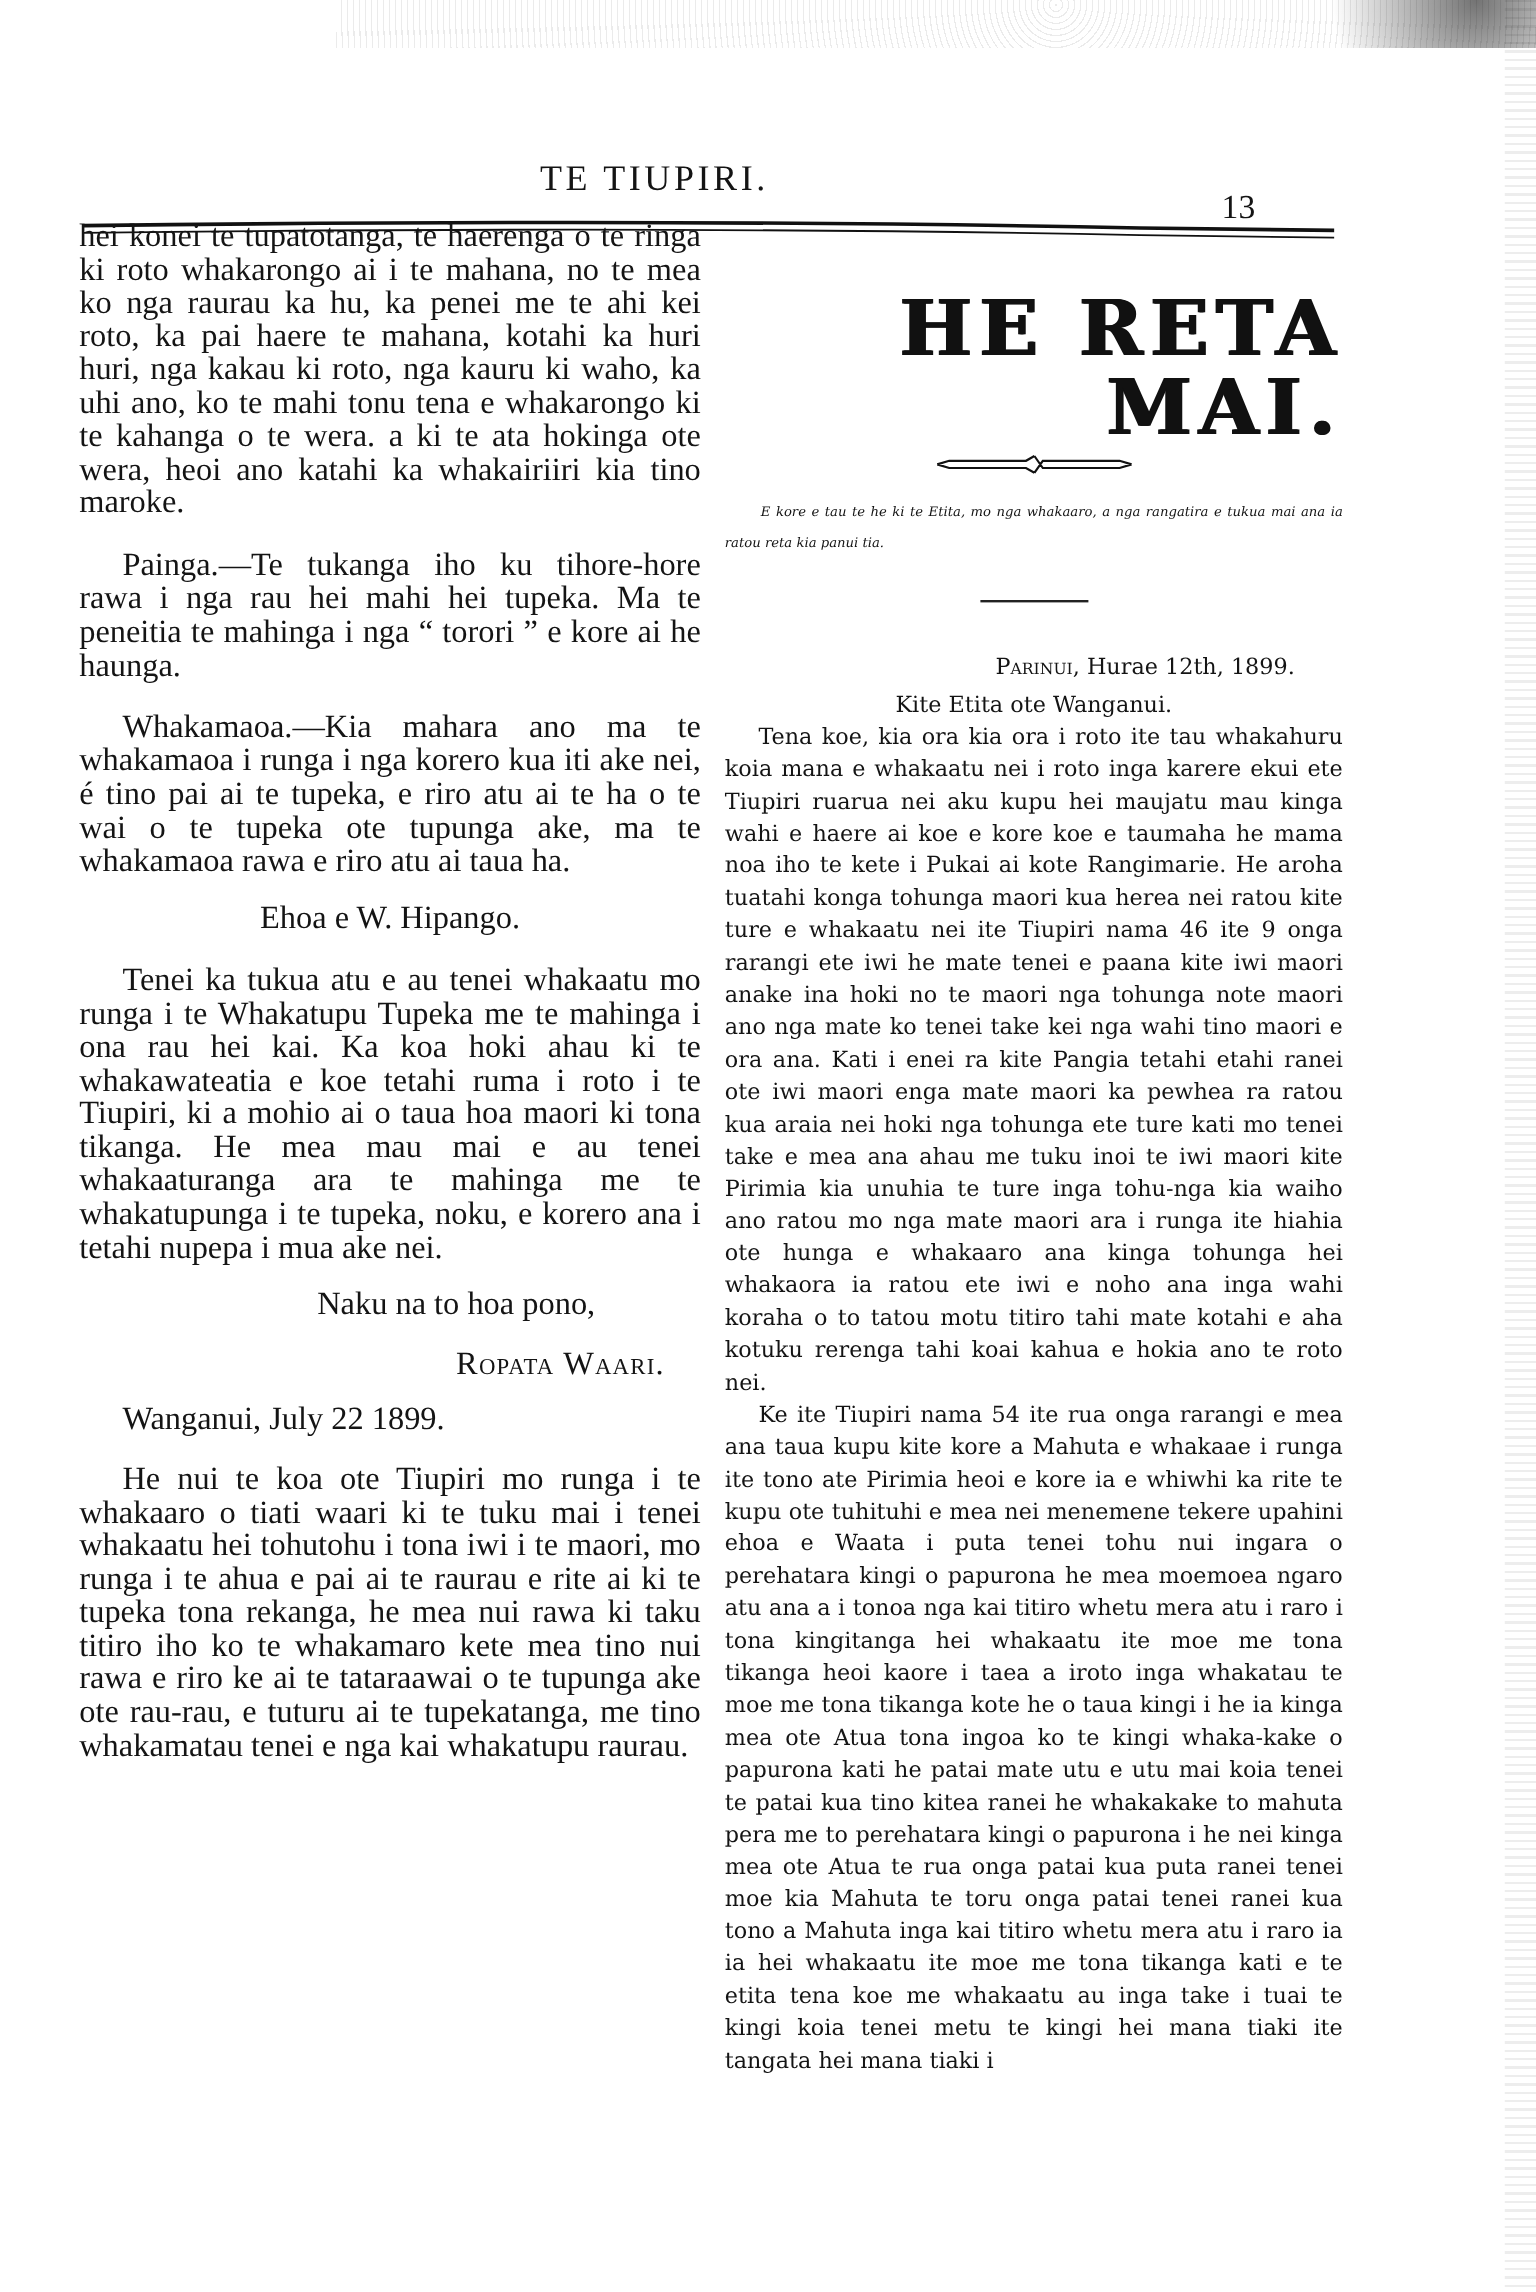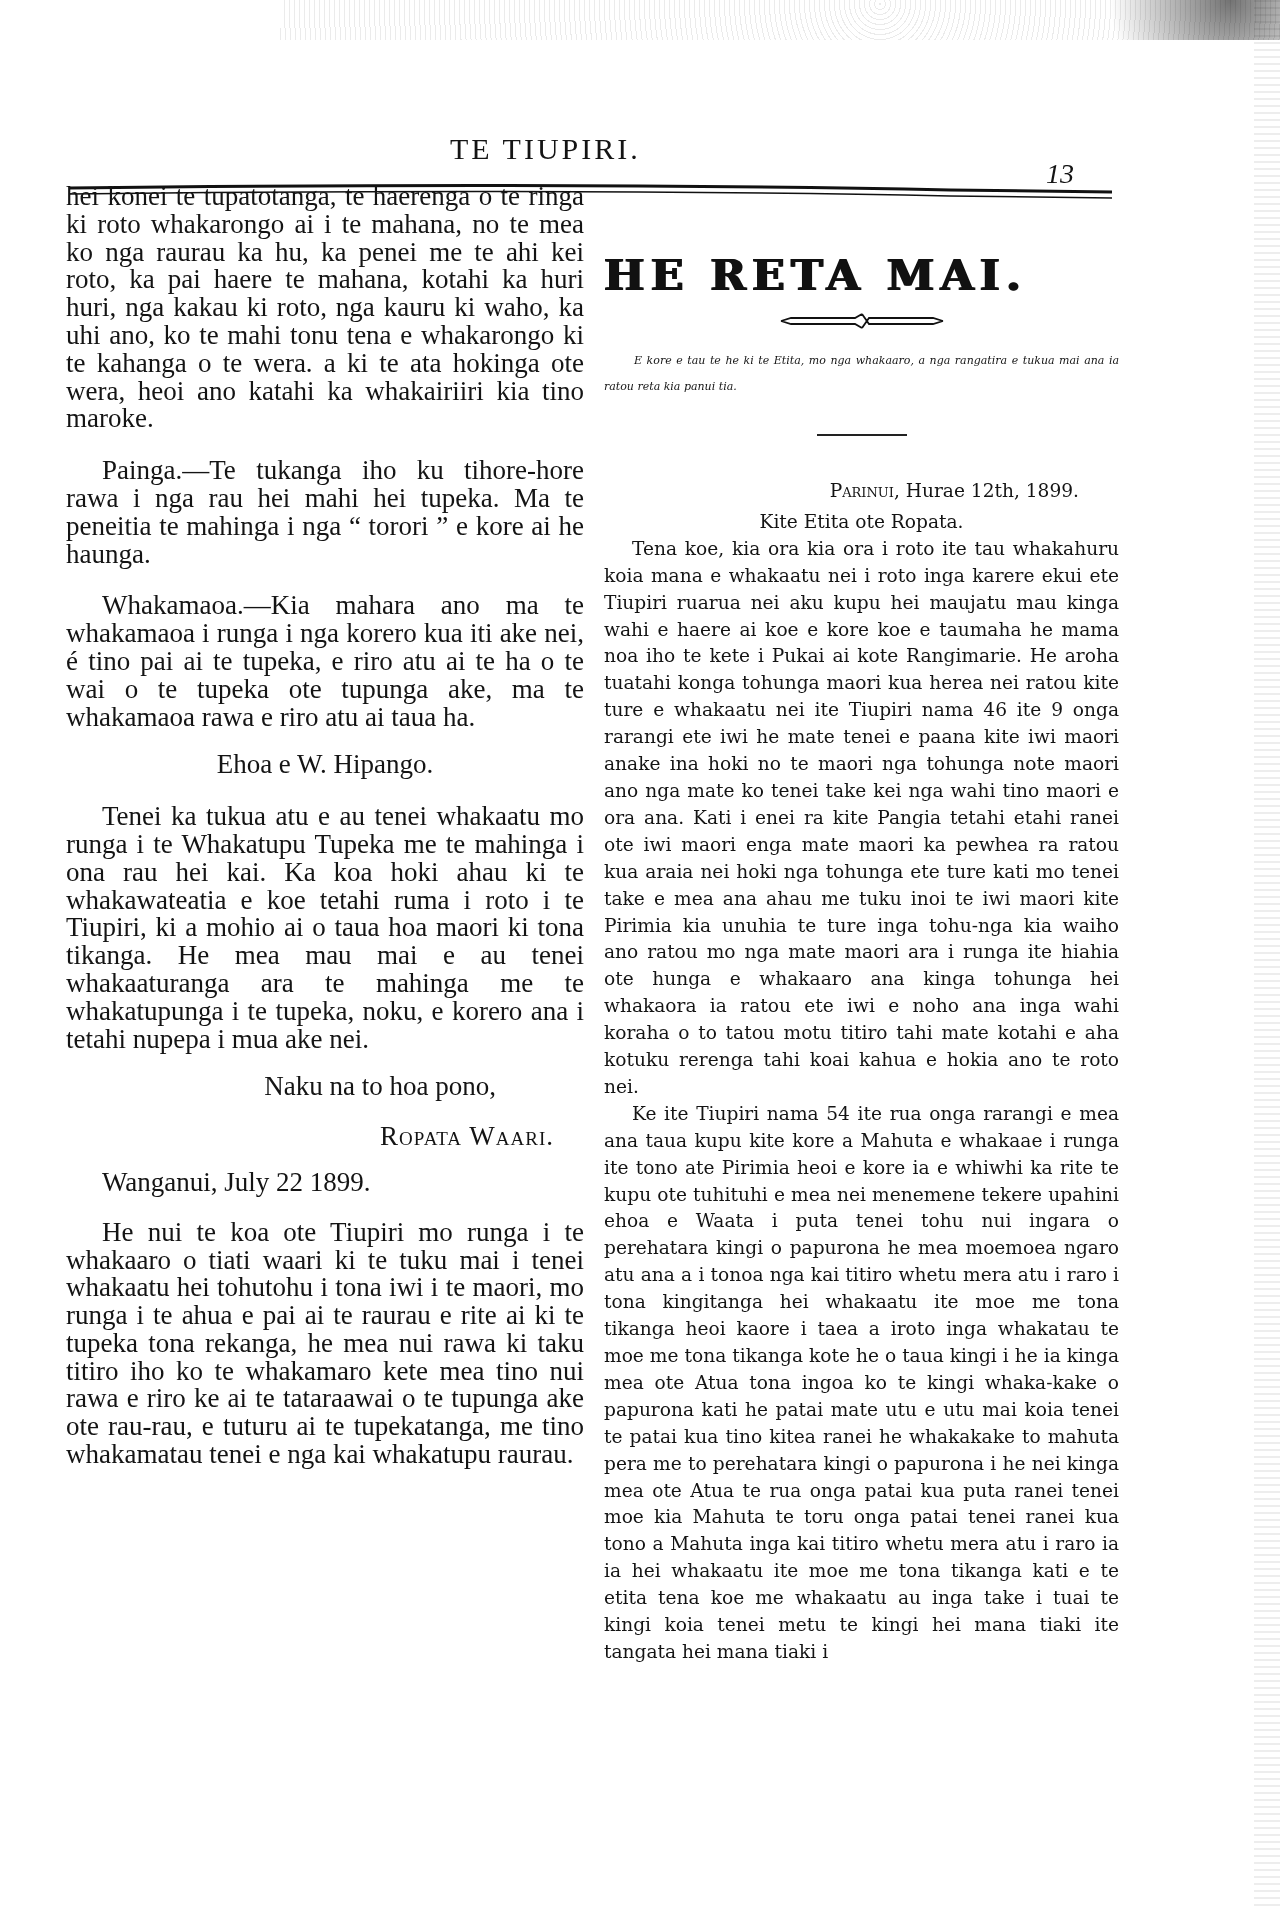"13" .page-number { font-style: italic -> none; left: 1046px -> 1018px }
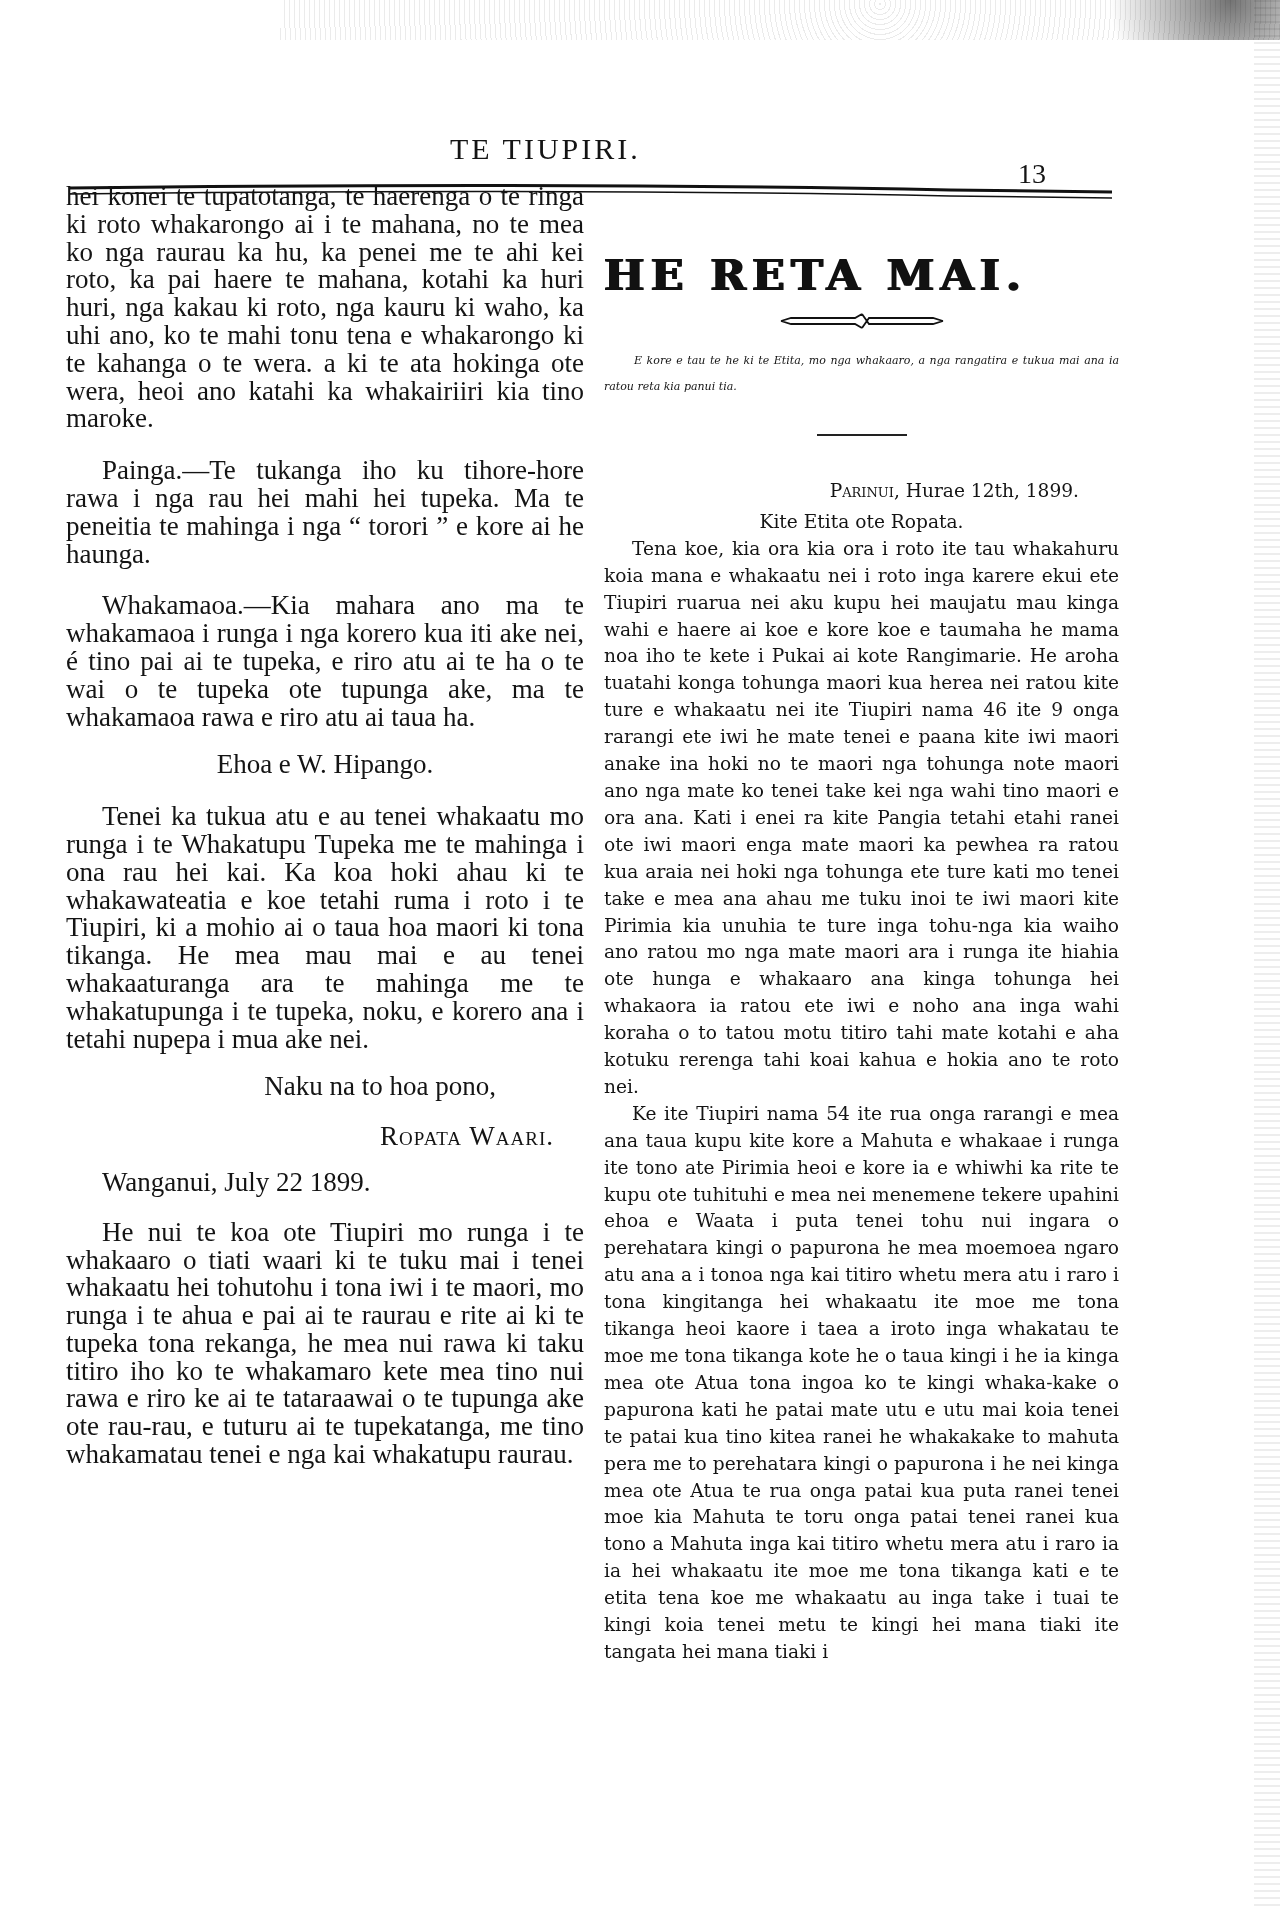"HE RETA MAI." .section-title { font-size: 43px -> 64px; text-align: left -> right }
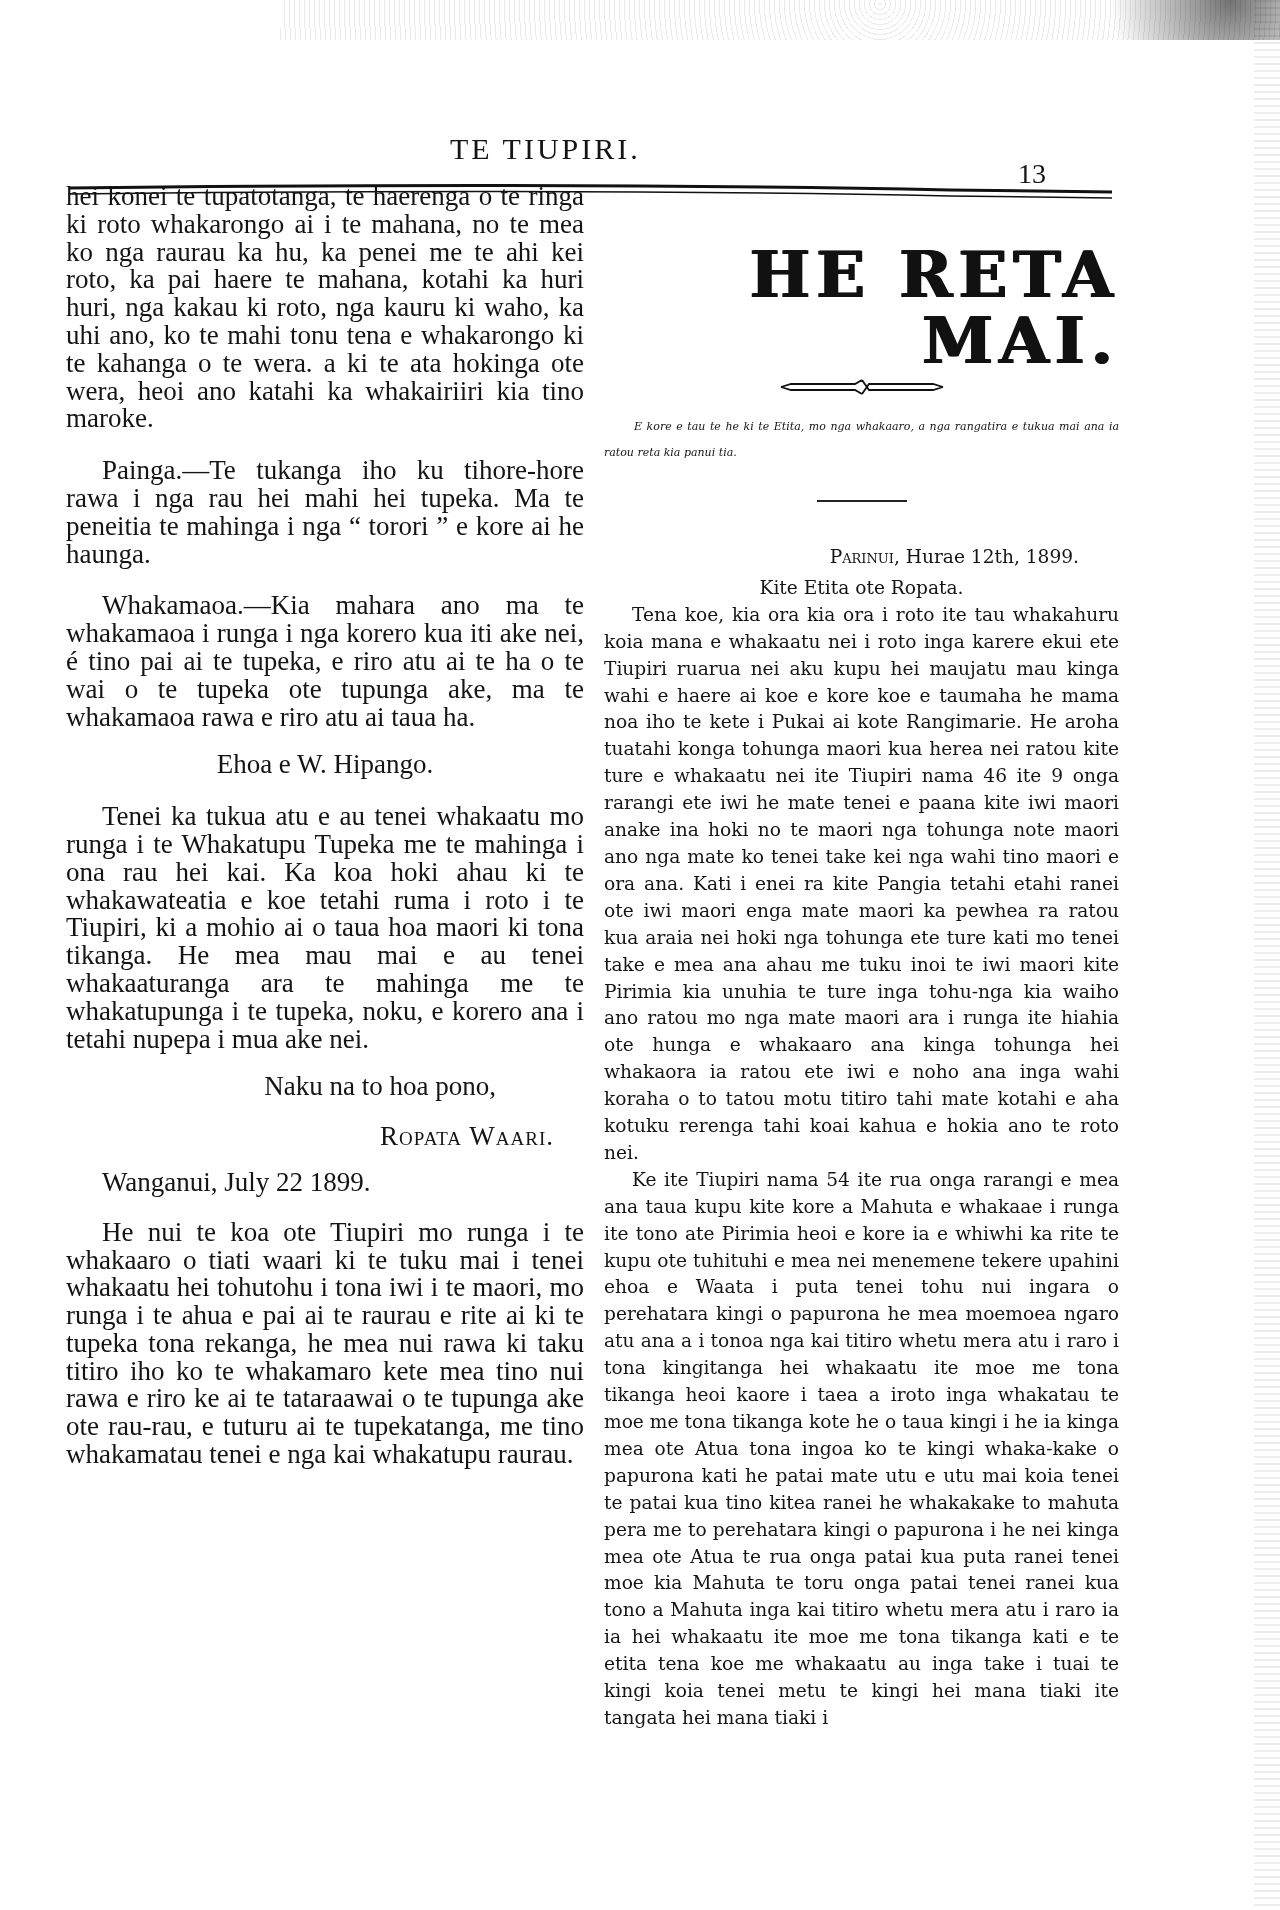"Kite Etita ote Ropata." p.addressee { text: Ropata -> Wanganui }
